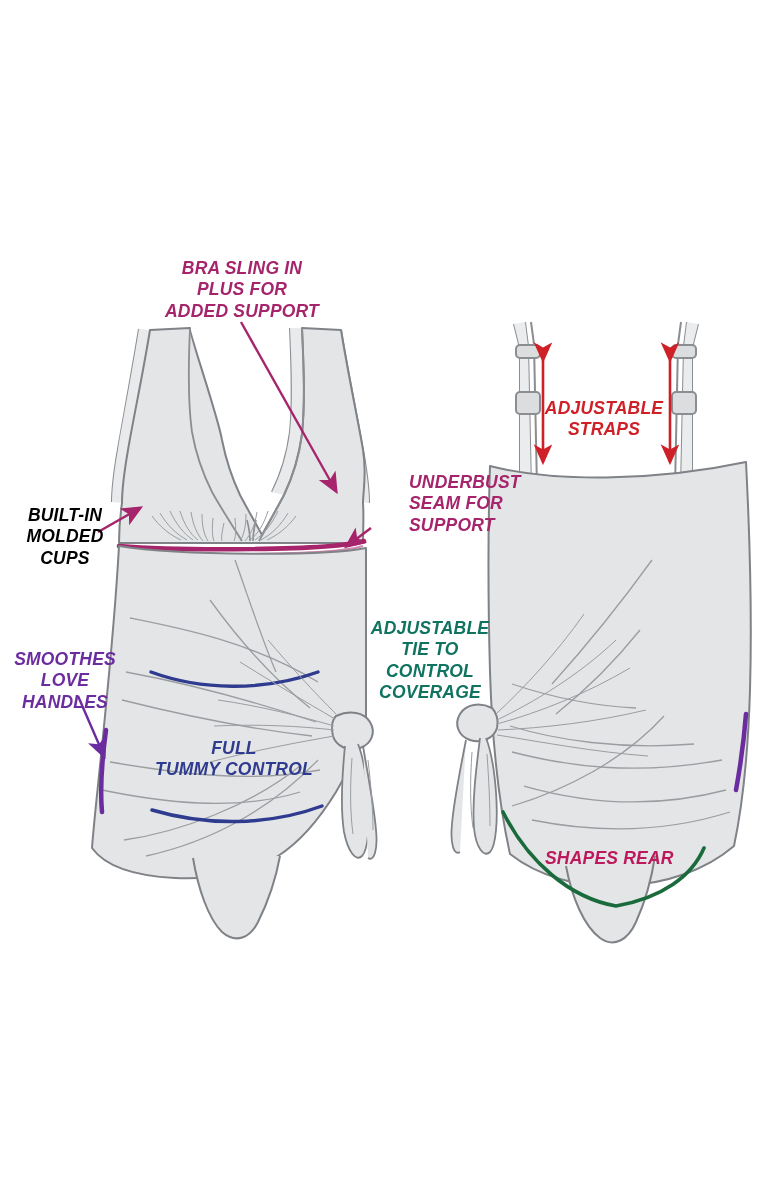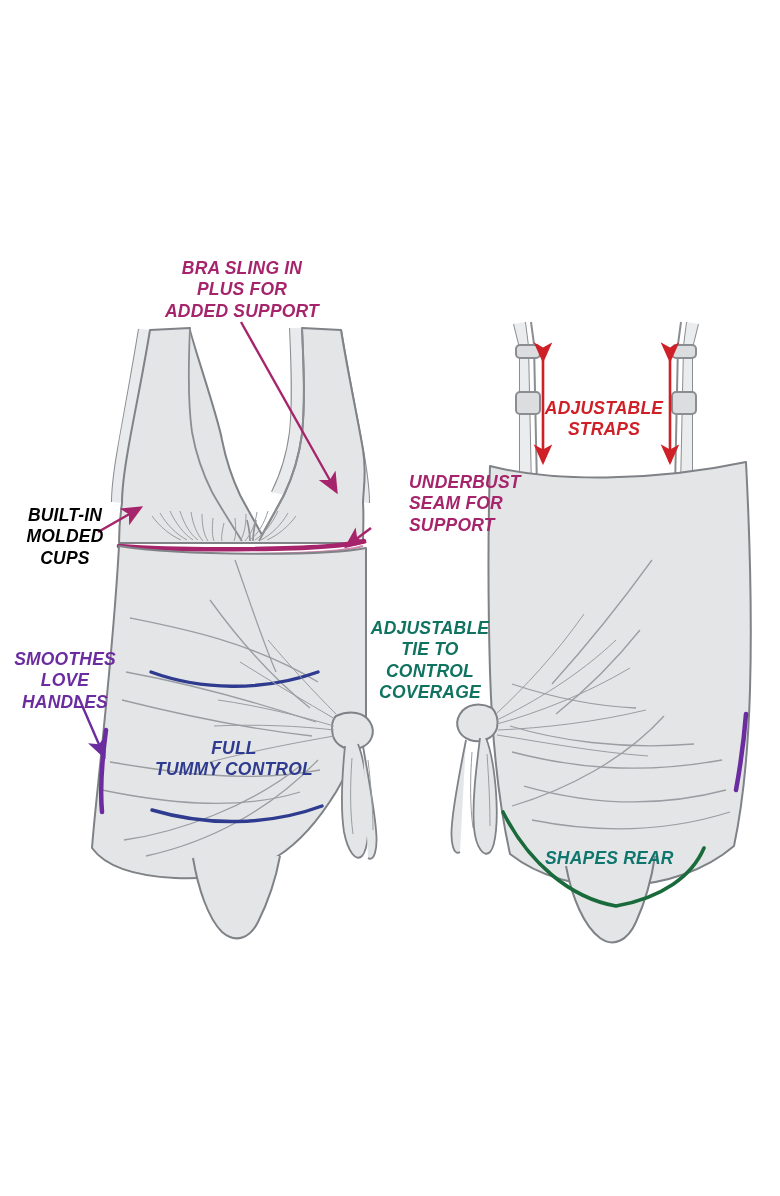"SHAPES REAR" .c-rear { color: #0f766e -> #be185d }
